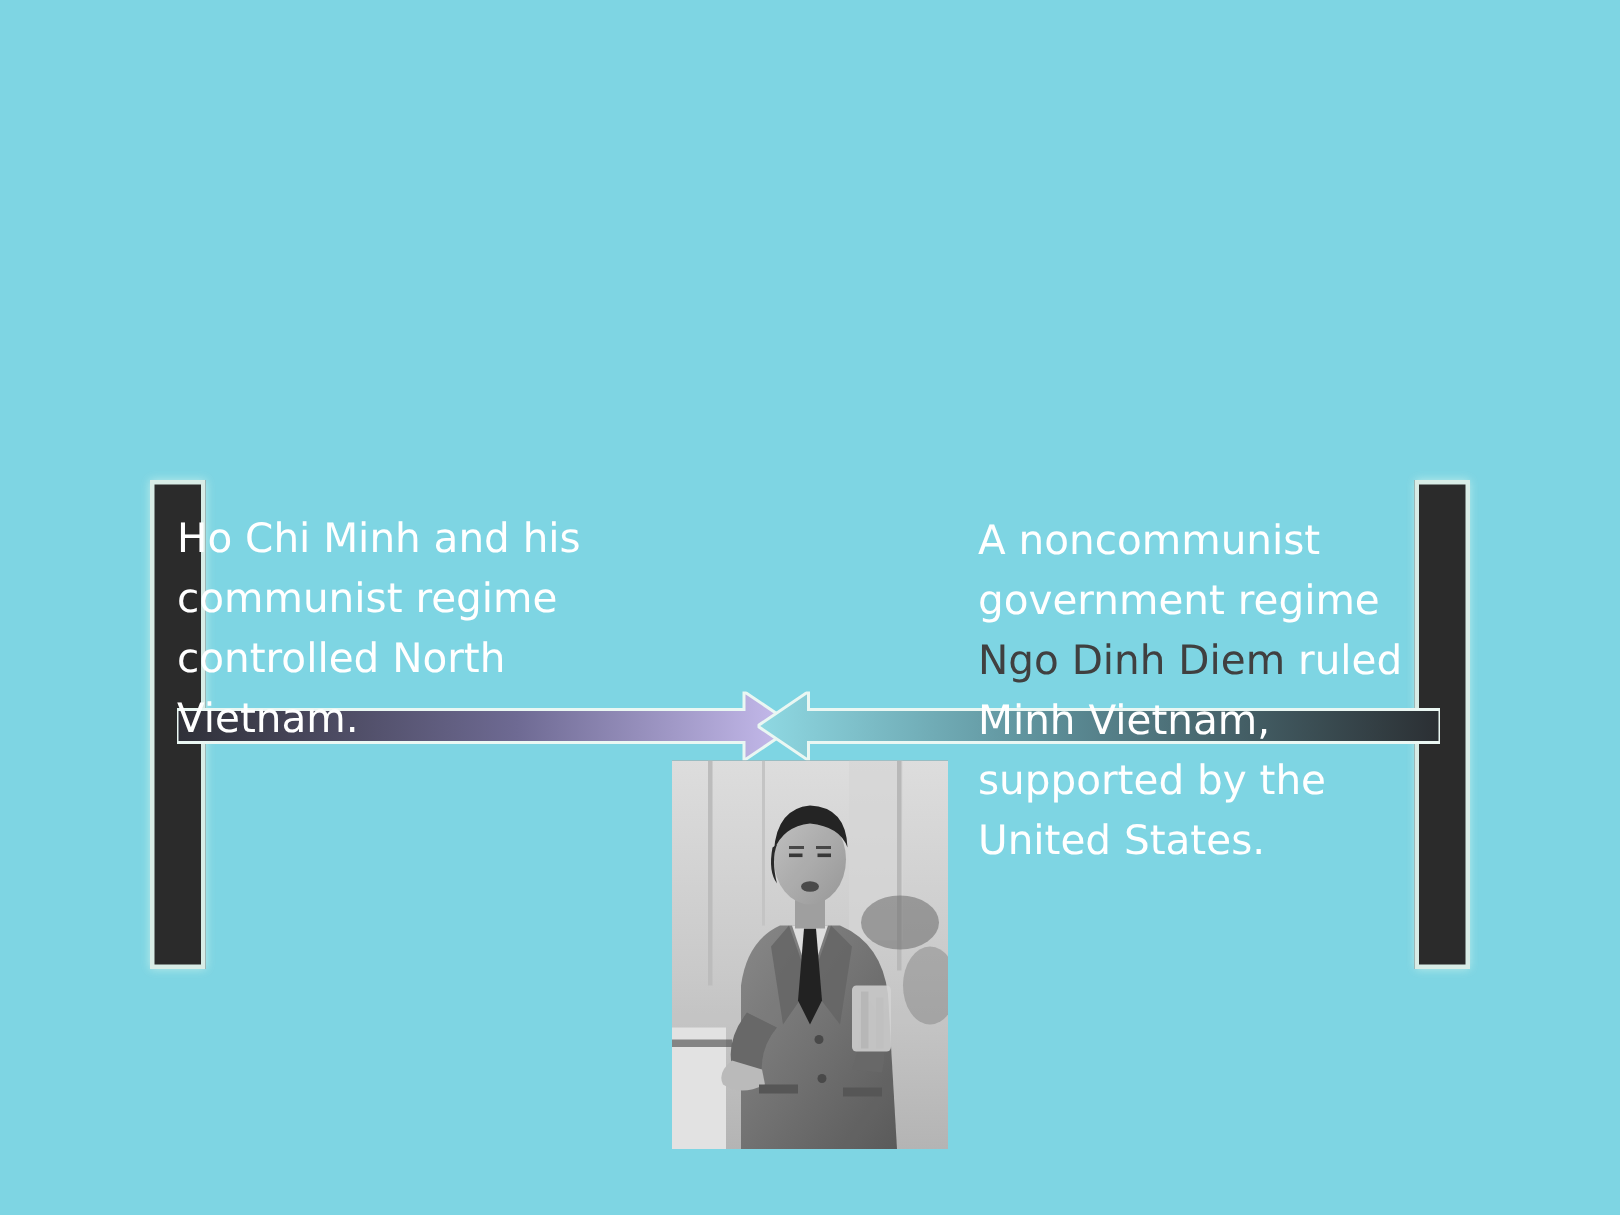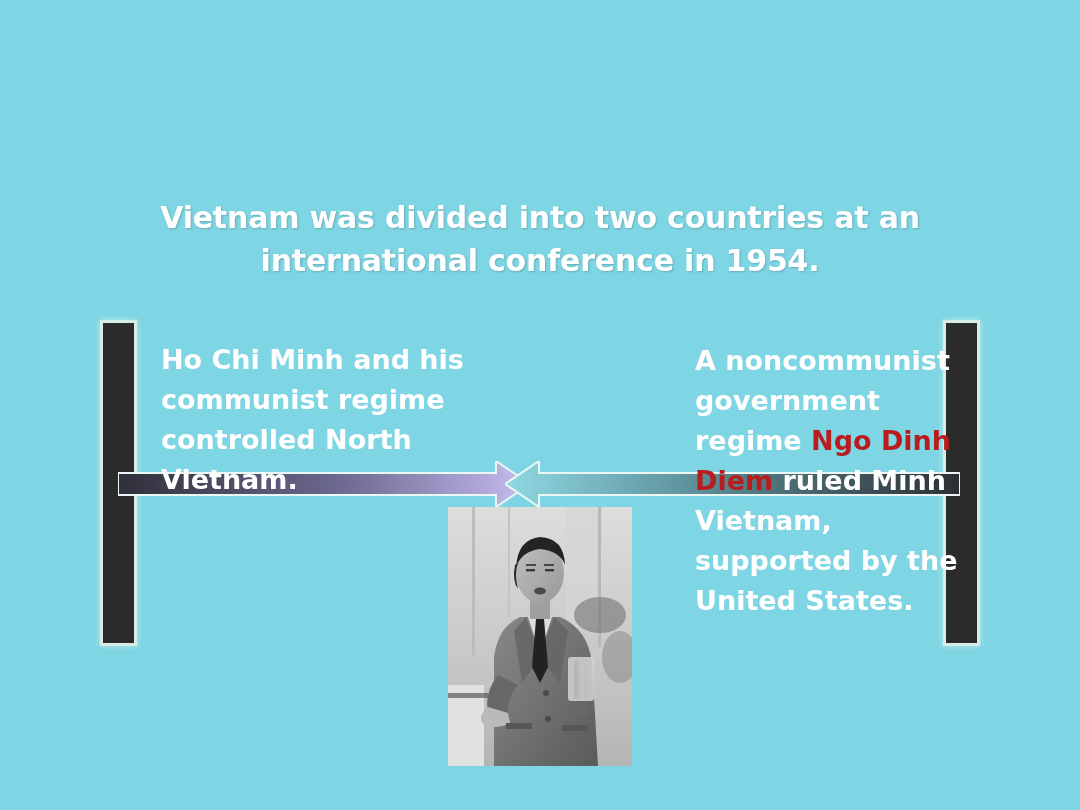"Vietnam was divided into two" div { html: <div>Vietnam was divided into two countries at an international conference in 1954.</div> -> none }
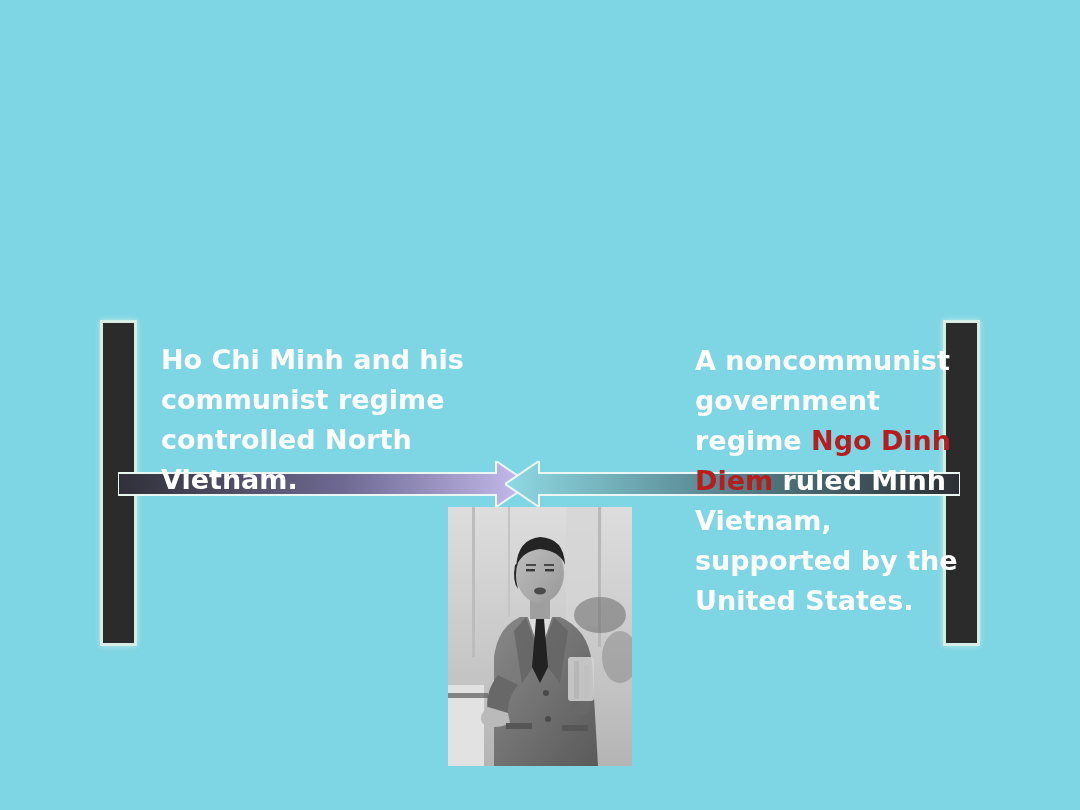"Ho Chi Minh and his" .body-col { font-weight: bold -> normal; margin-left: 43px -> none }
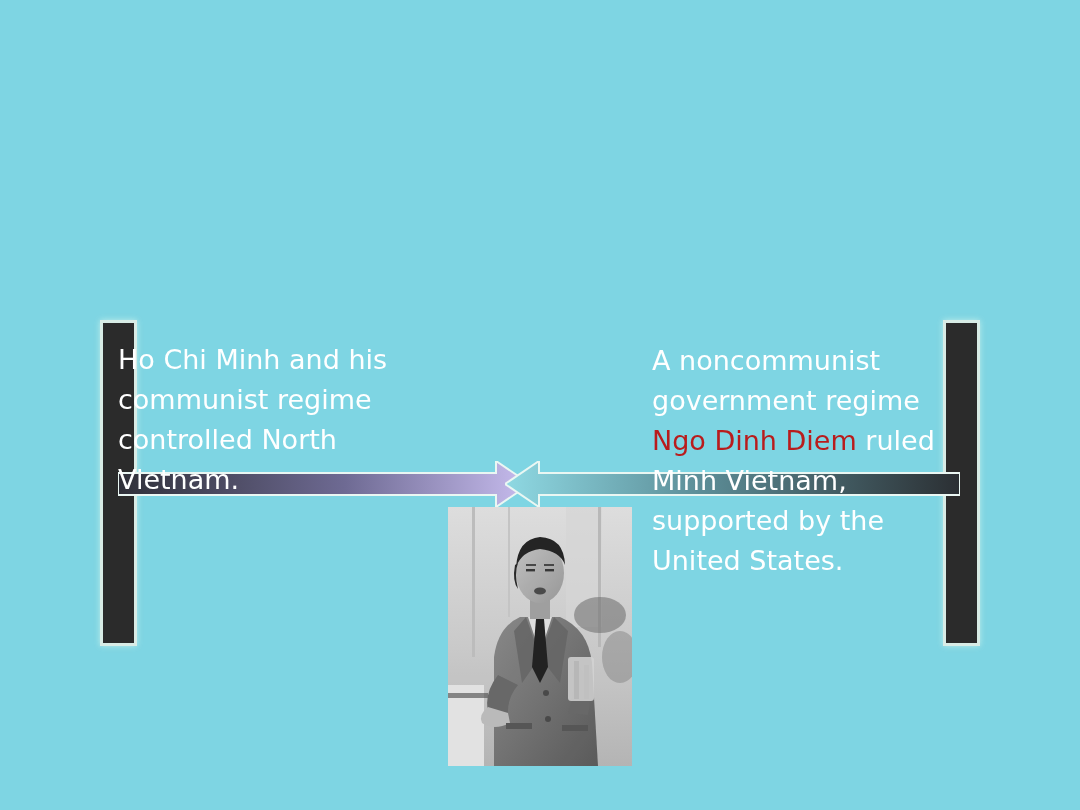"Ngo Dinh Diem" .name-dark { color: #b91c1c -> #404040 }
